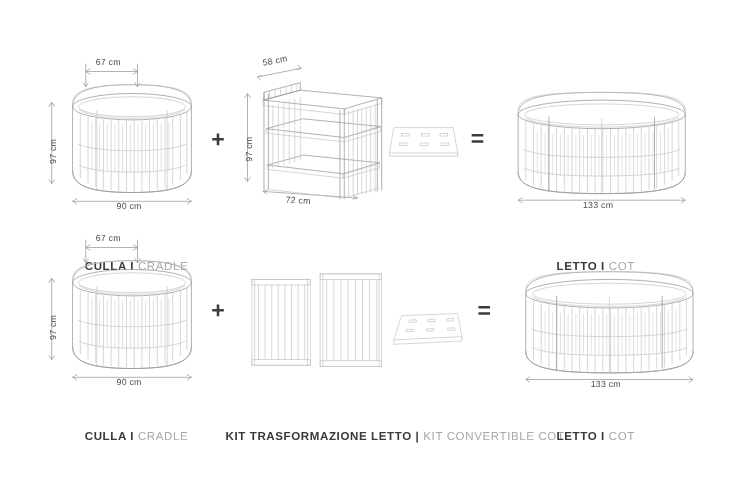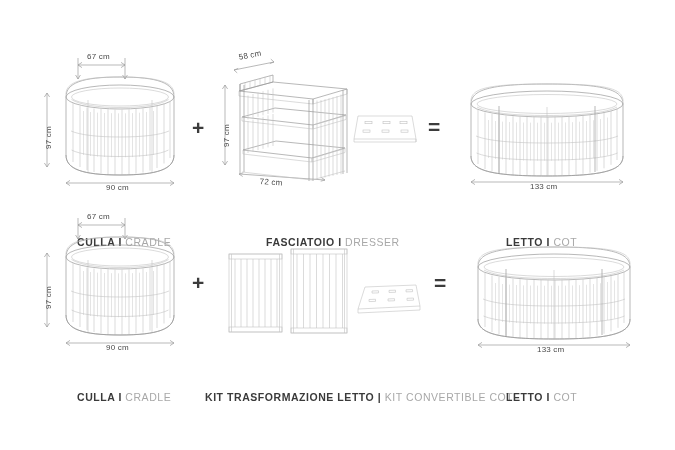"FASCIATOIO I DRESSER" div.caption { html: <div> <span>FASCIATOIO</span><span> </span><span>I</span><span> </span><span>DRESSER</span> </div> -> none }
